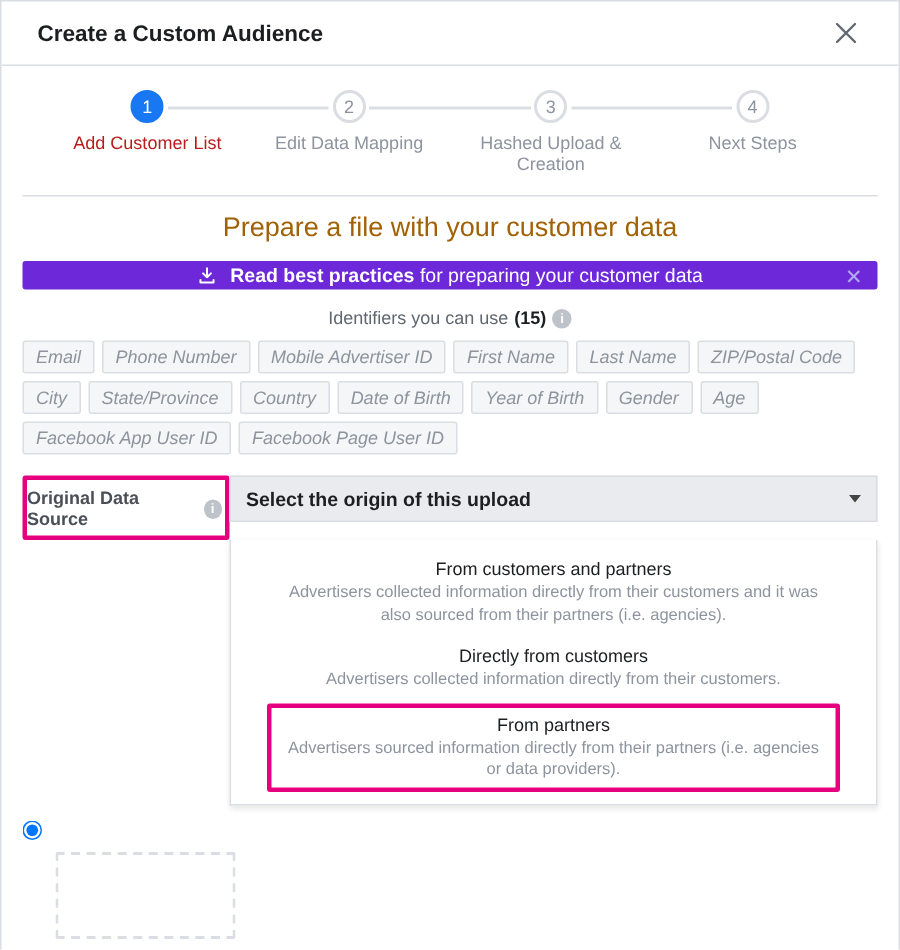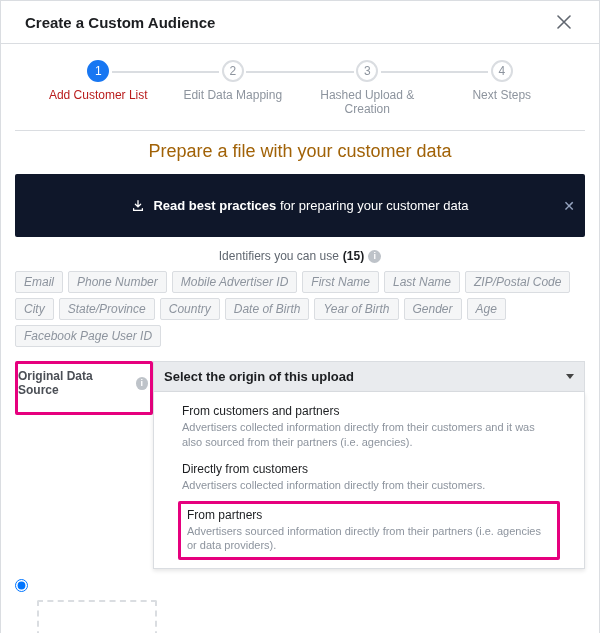"Read best practices for preparing" .banner { background: #0f172a -> #6d28d9; padding: 24px 10px -> 2px 10px }
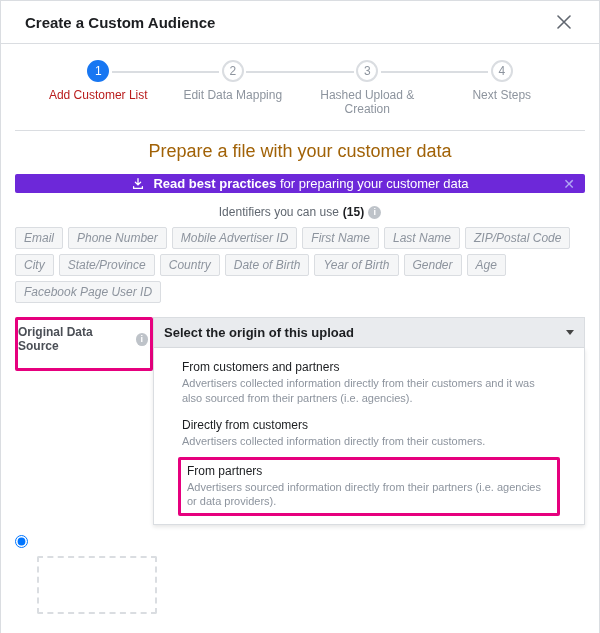"Facebook App User ID" span.chip { html: none -> <span>Facebook App User ID</span> }
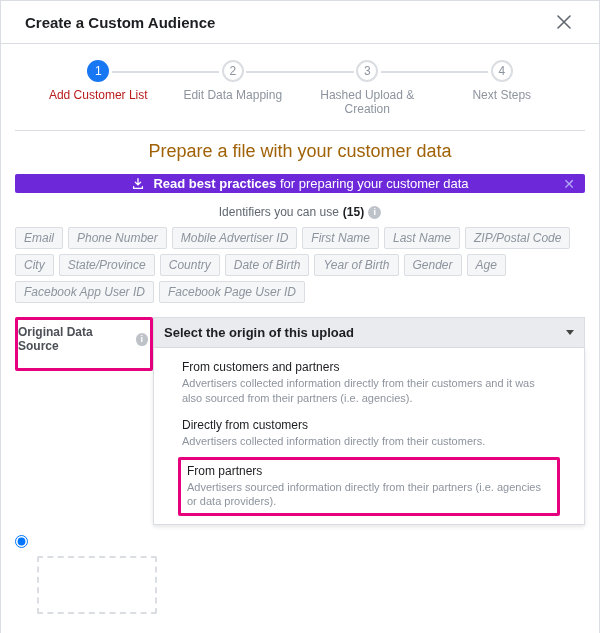"Original Data Source" .source-label-wrap { padding: 3px 2px 15px 0 -> 3px 2px 4px 0 }
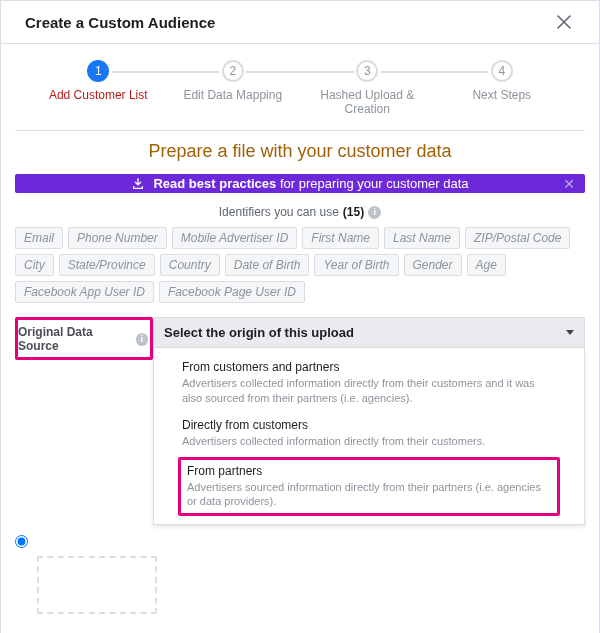"Select the origin of this" .dropdown-col { text-align: none -> center }
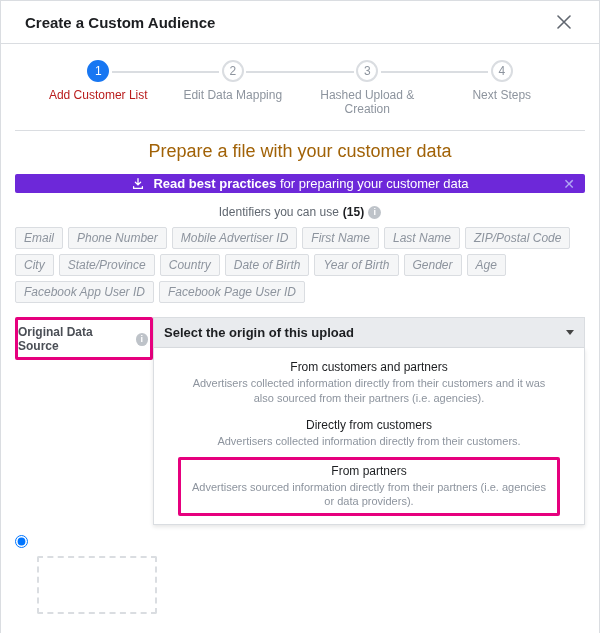"From customers and partners" .dd-list { margin-top: none -> 12px }
